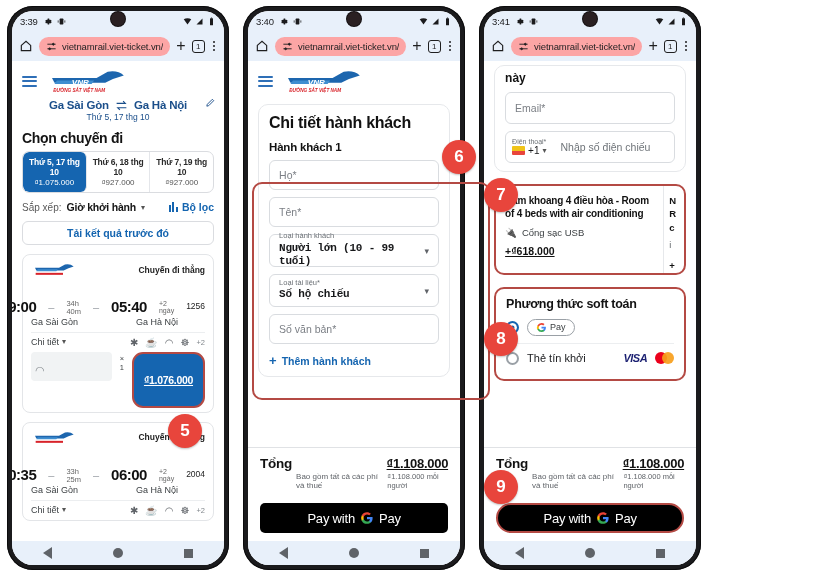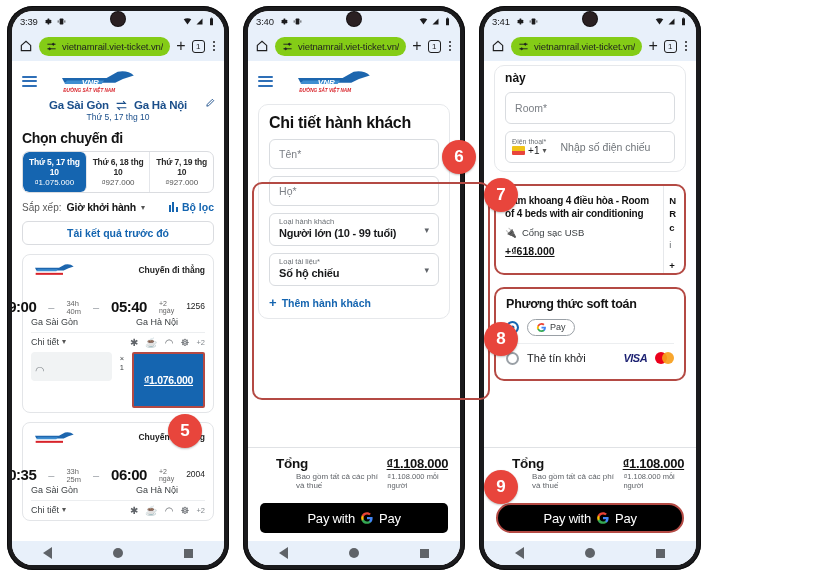"vietnamrail.viet-ticket.vn/" .omnibox { background: #84cc16 -> #fca5a5 }
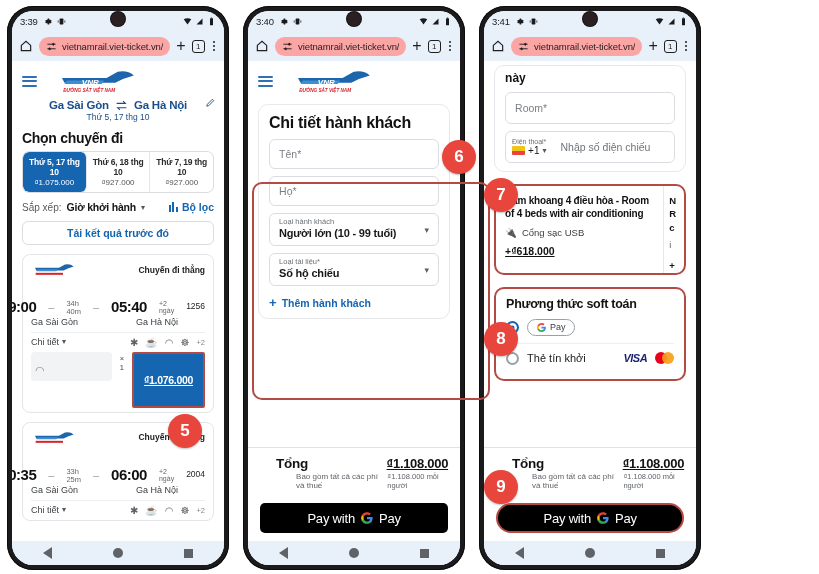"VNR" .site-header { gap: 10px -> none }
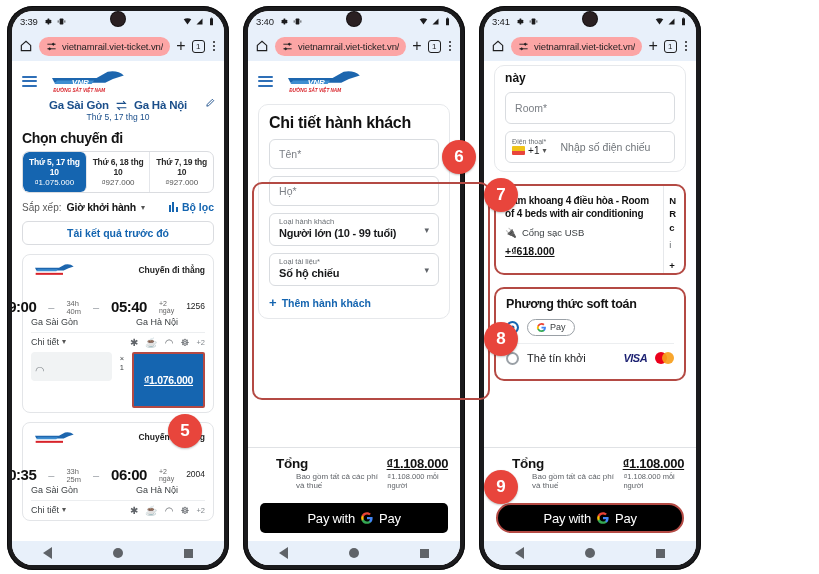"Room*" span { text: Room -> Email }
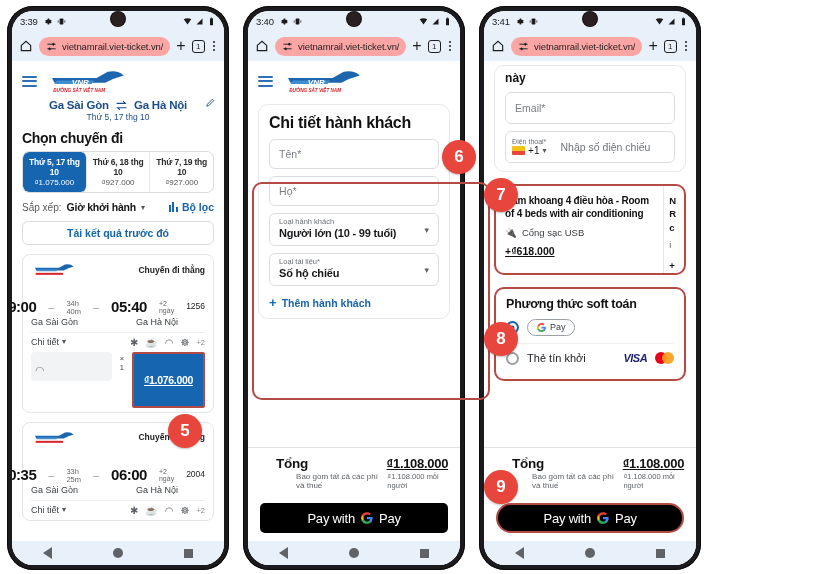"Hành khách 1" div.h-sub { html: none -> <div>Hành khách 1</div> }
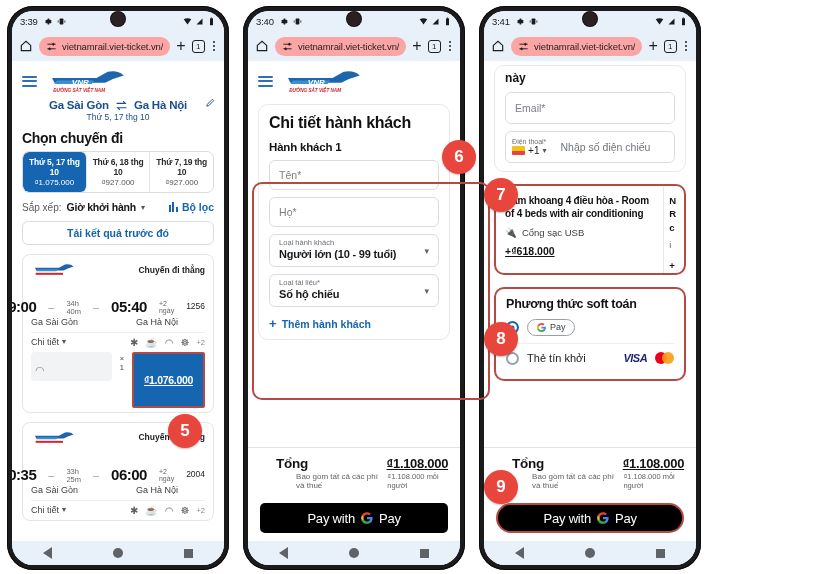"Tên*" div.field { order: before "Họ*" -> after "Họ*" }
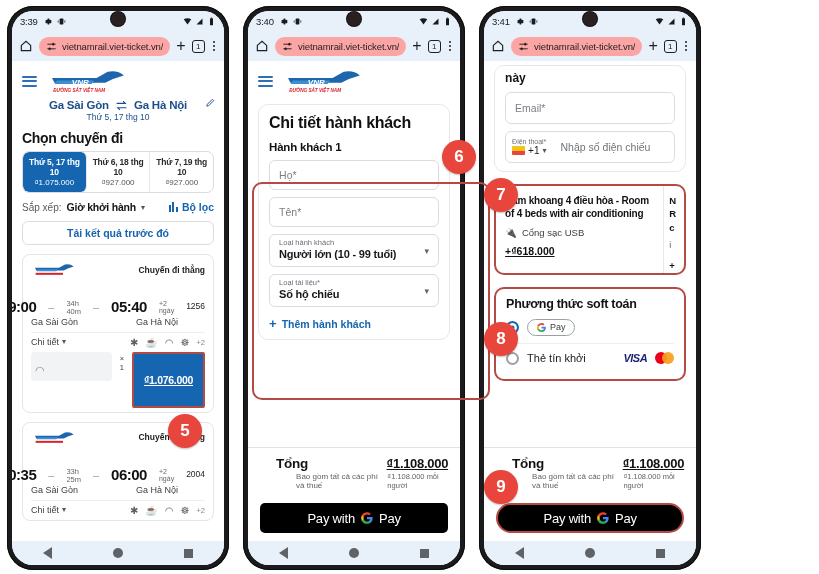"Người lớn (10 - 99" .field .fvalue { font-family: none -> Liberation Mono, monospace }
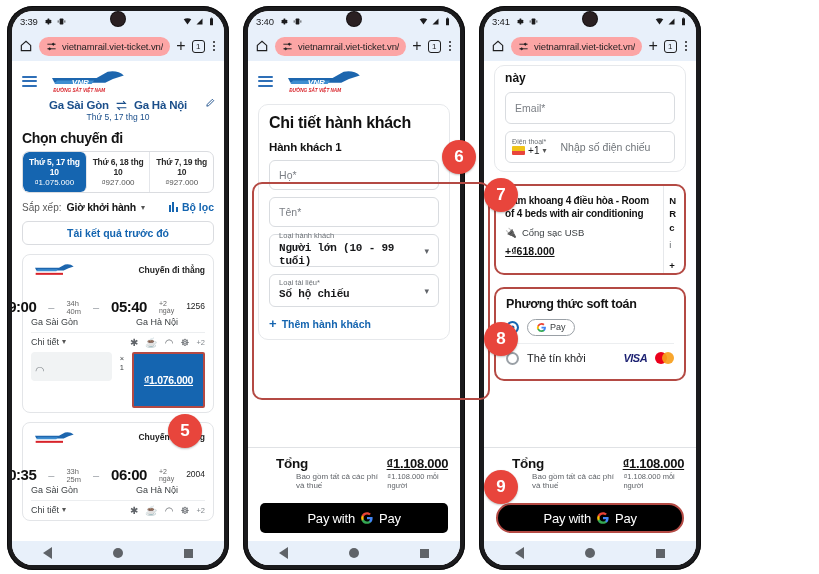"Số văn bản*" div.field { html: none -> <div> <span>Số văn bản*</span> </div> }
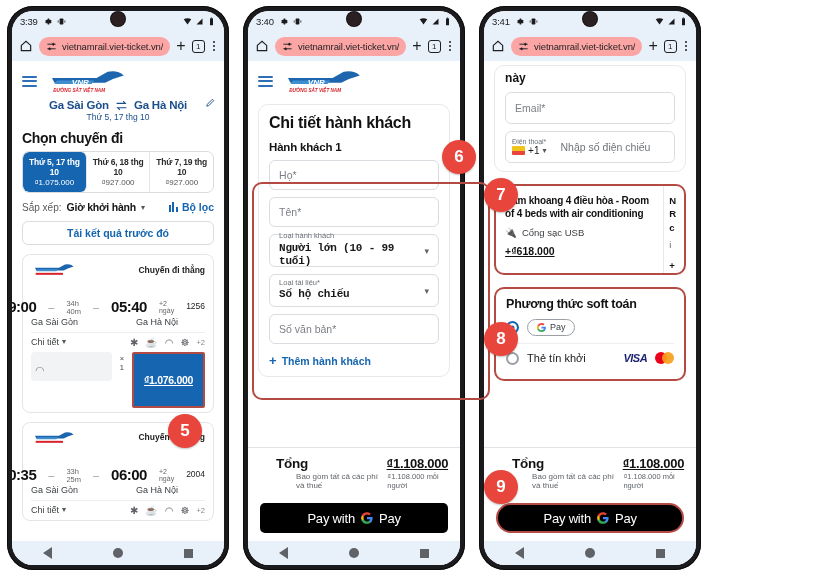"₫1.076.000" .pricebtn { border-radius: 2px -> 11px }
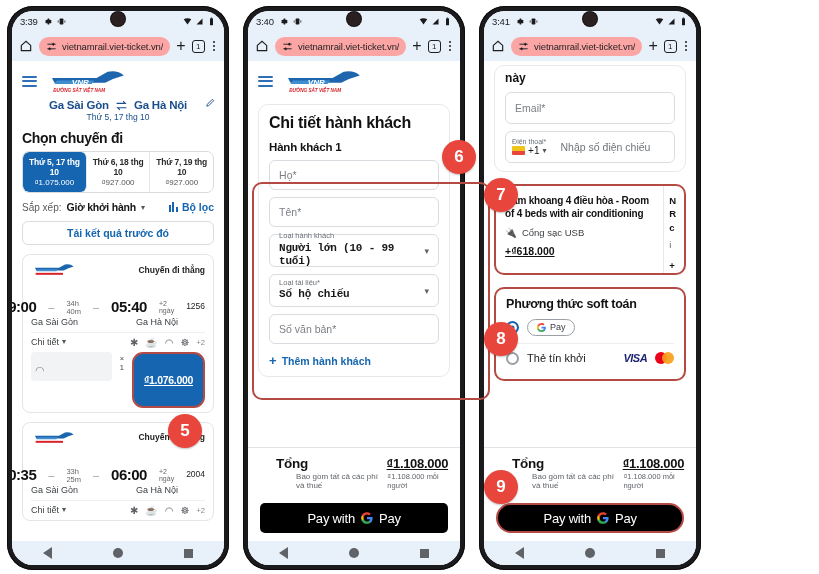"Tổng" .tt-l { margin-left: 16px -> none }
